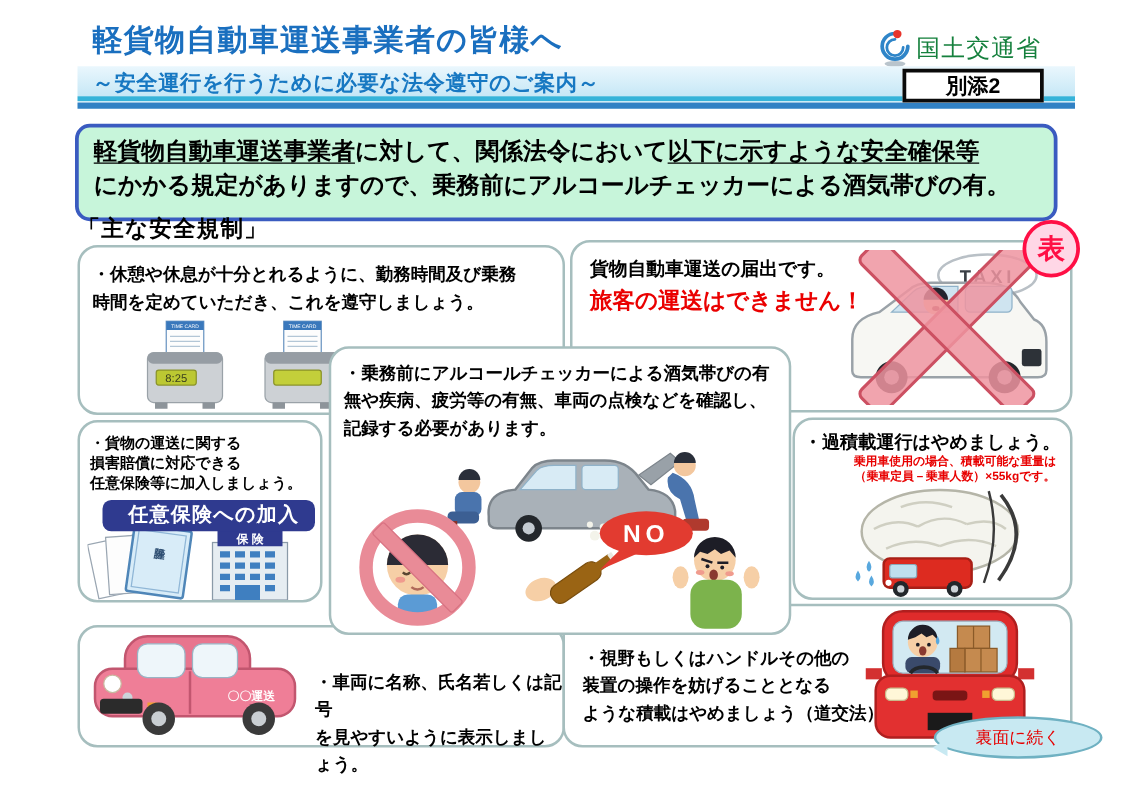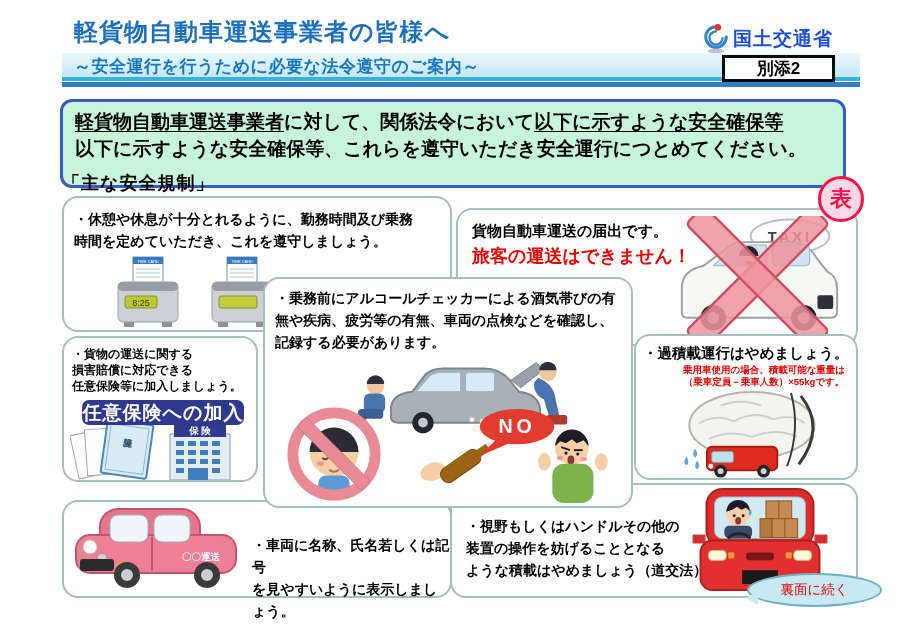"国土交通省" .agency { color: #1d4ed8 -> #15803d; font-weight: 700 -> 400 }
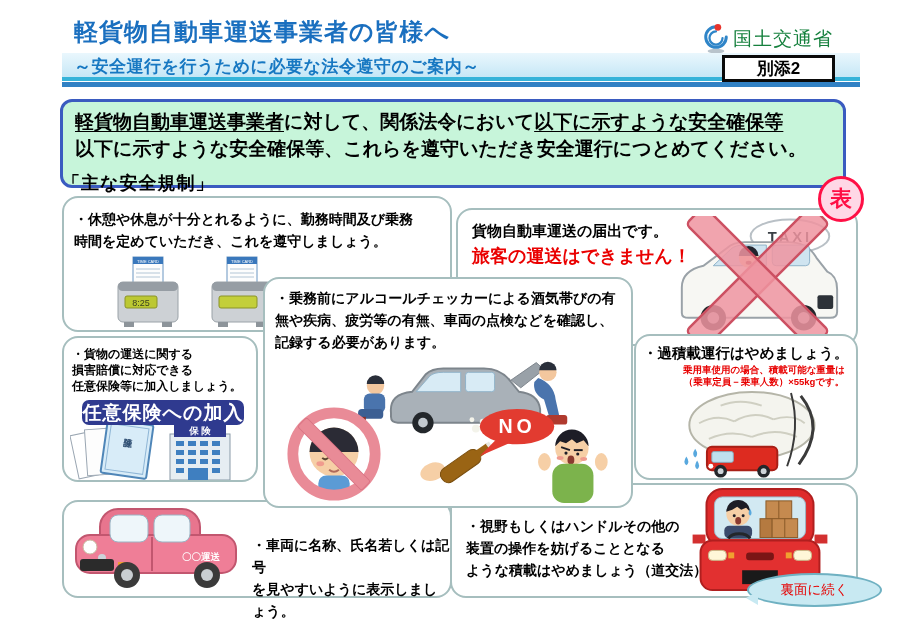"軽貨物自動車運送事業者に対して、関係法令において以下に示すような安全確保等" .notice { height: 89px -> 78px }
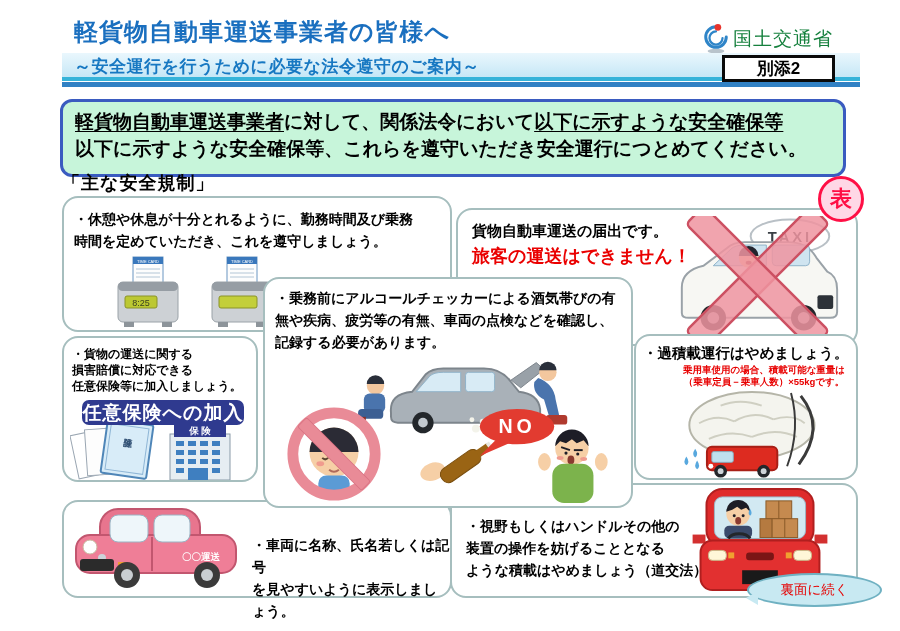"以下に示すような安全確保等、これらを遵守いただき安全運行につとめてください。" div { text: 以下に示すような安全確保等、これらを遵守いただき安全運行につとめてください -> にかかる規定がありますので、乗務前にアルコールチェッカーによる酒気帯びの有 }
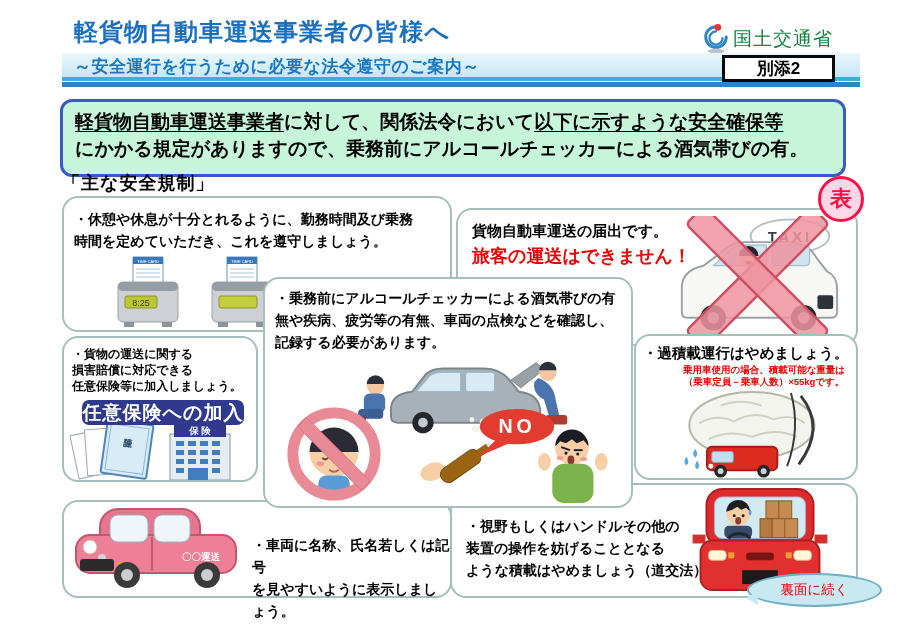"貨物自動車運送の届出です。" .box-notify { margin-top: 16px -> none }
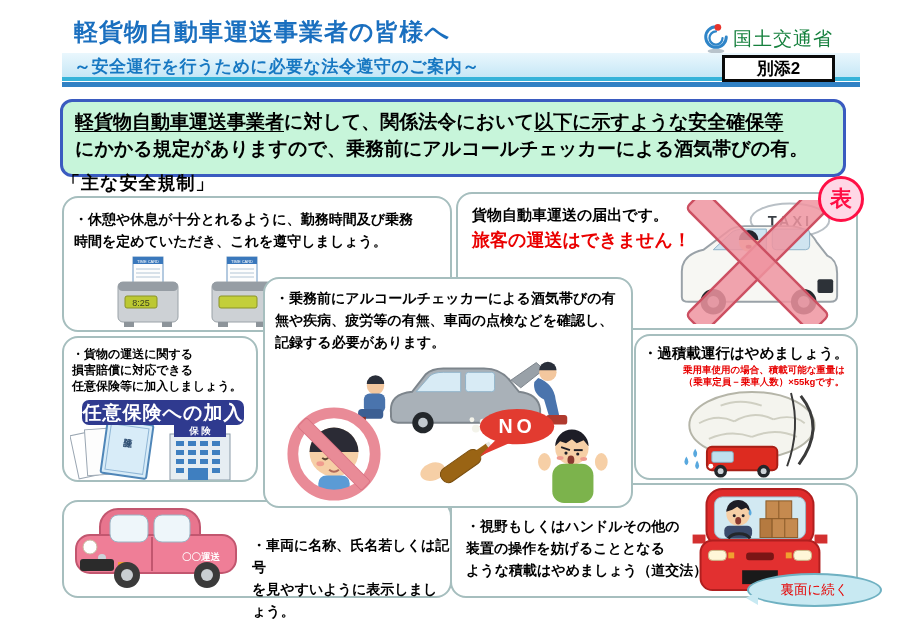"任意保険への加入" .ins-banner { font-size: 19px -> 16px; padding-left: none -> 8px }
